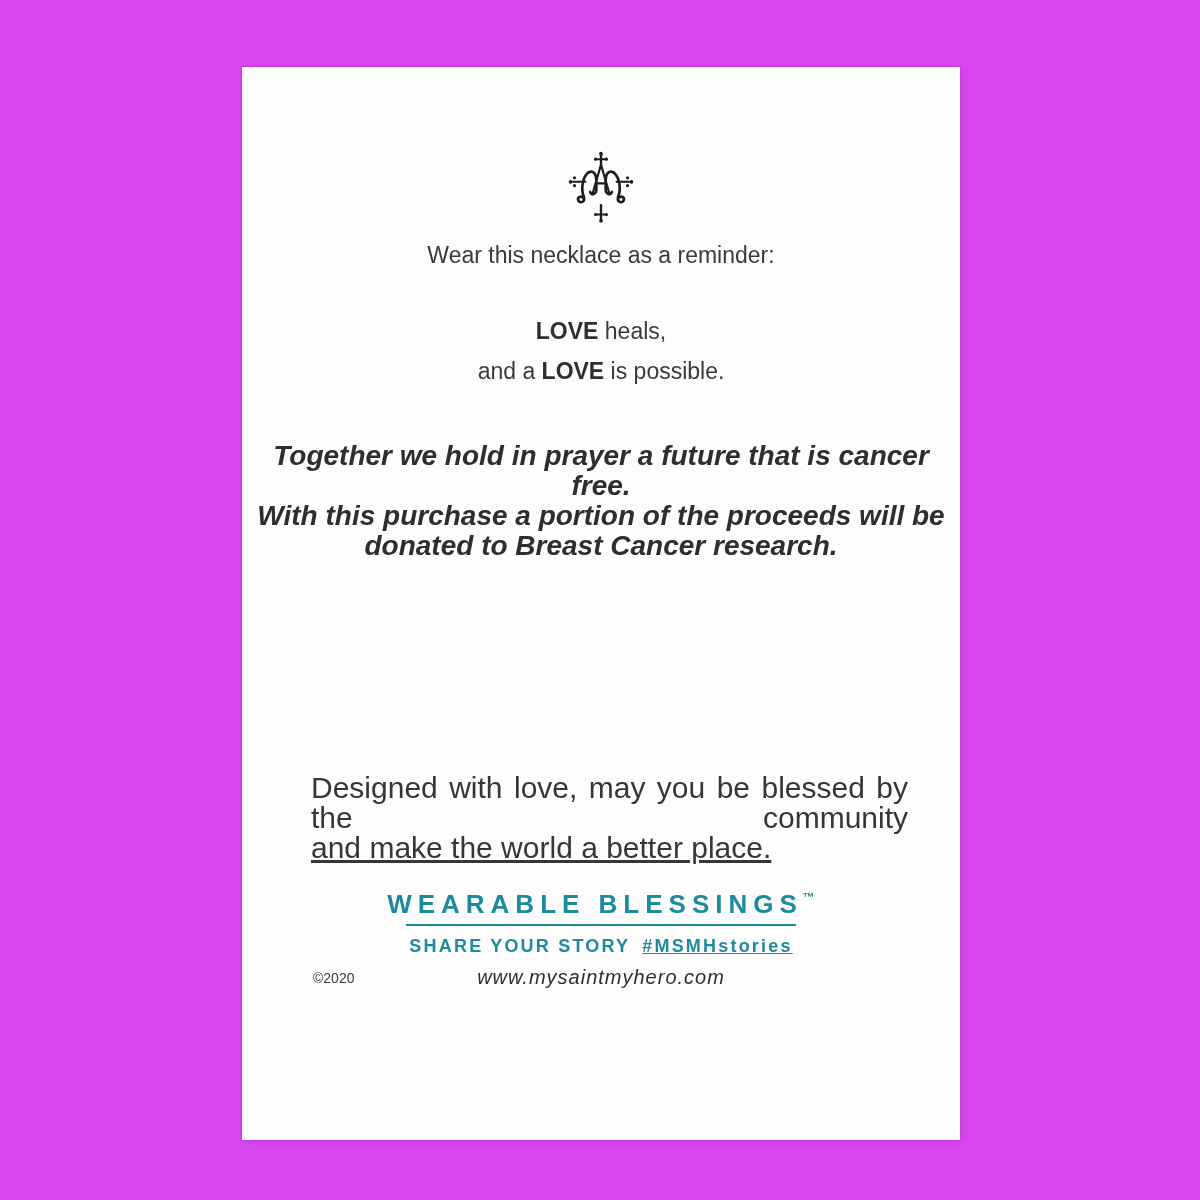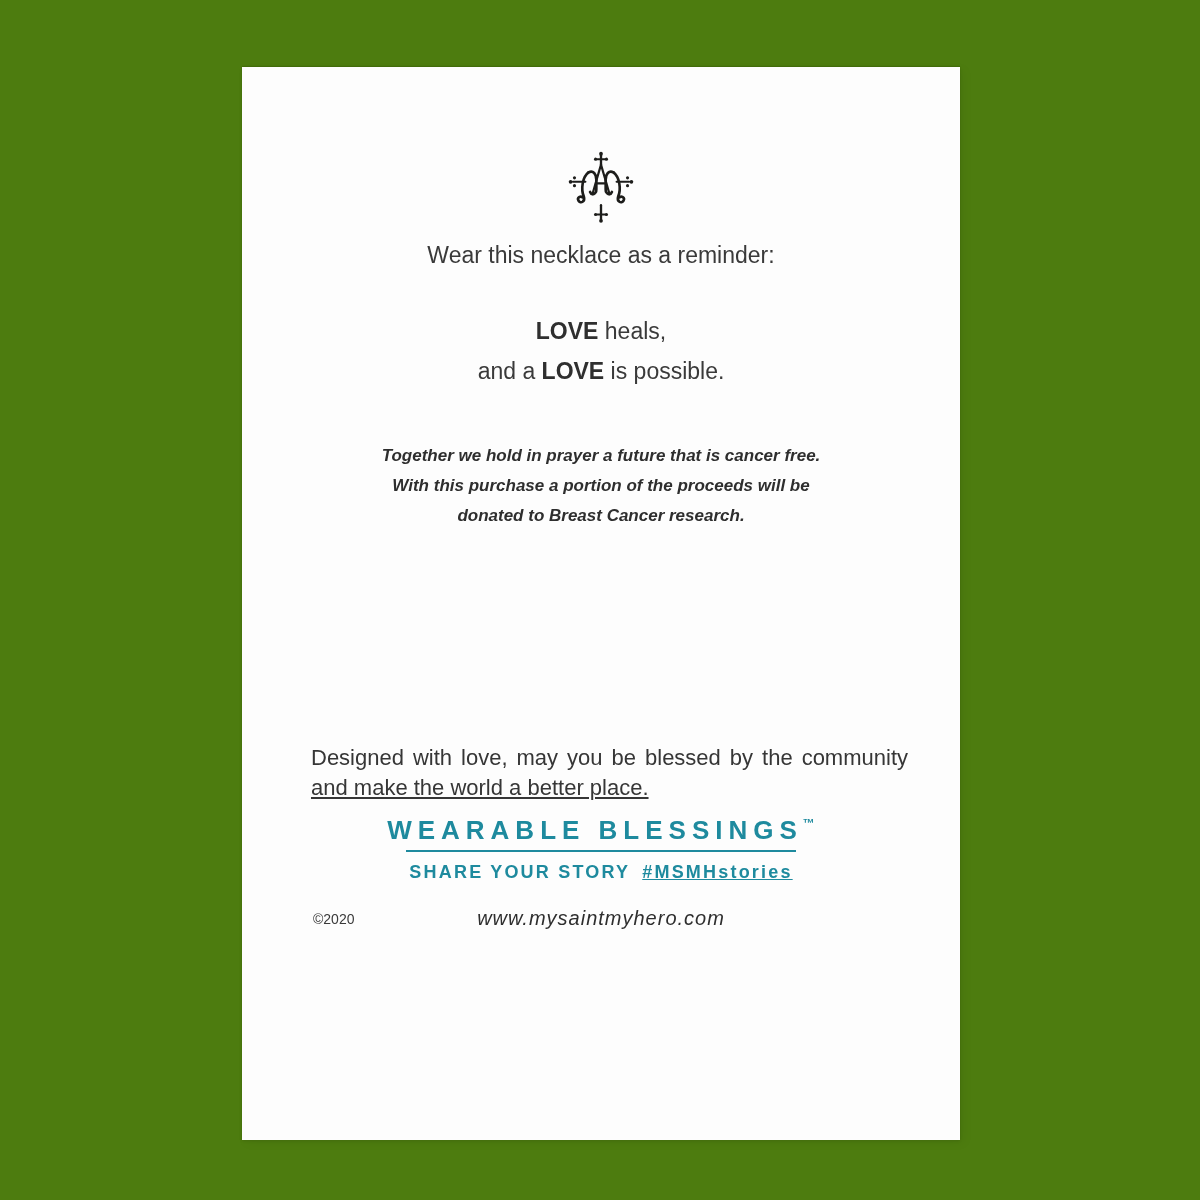"Wear this necklace as a" .stage { background: #4d7c0f -> #d946ef }
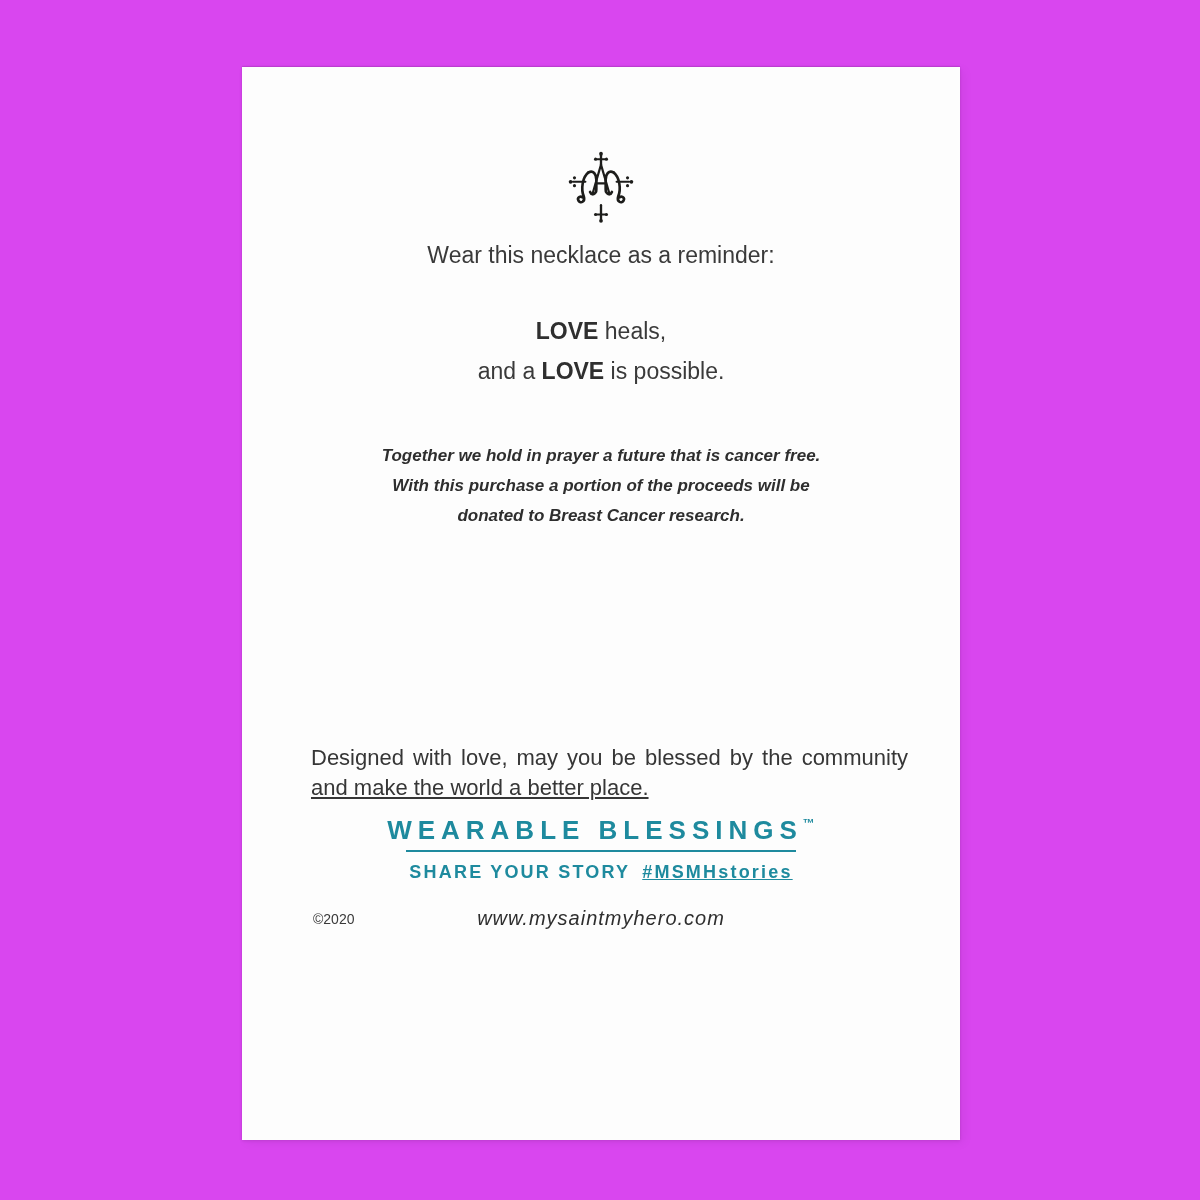"Together we hold in prayer" .prayer-line { font-size: 17px -> 28px }
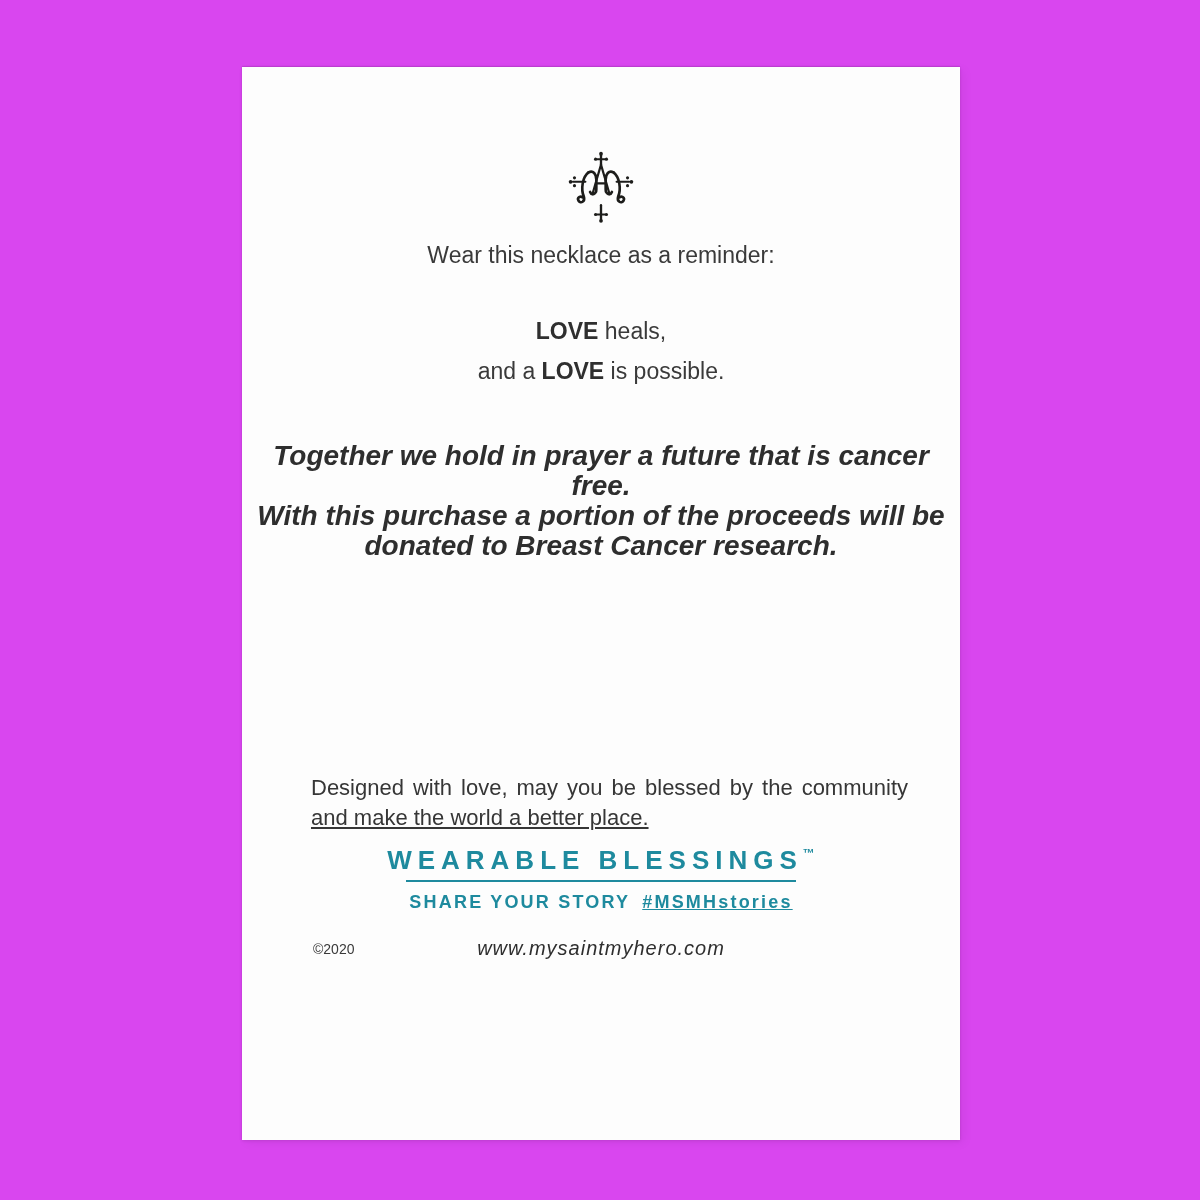"Designed with love, may you" .mission-block { font-size: 22px -> 30px }
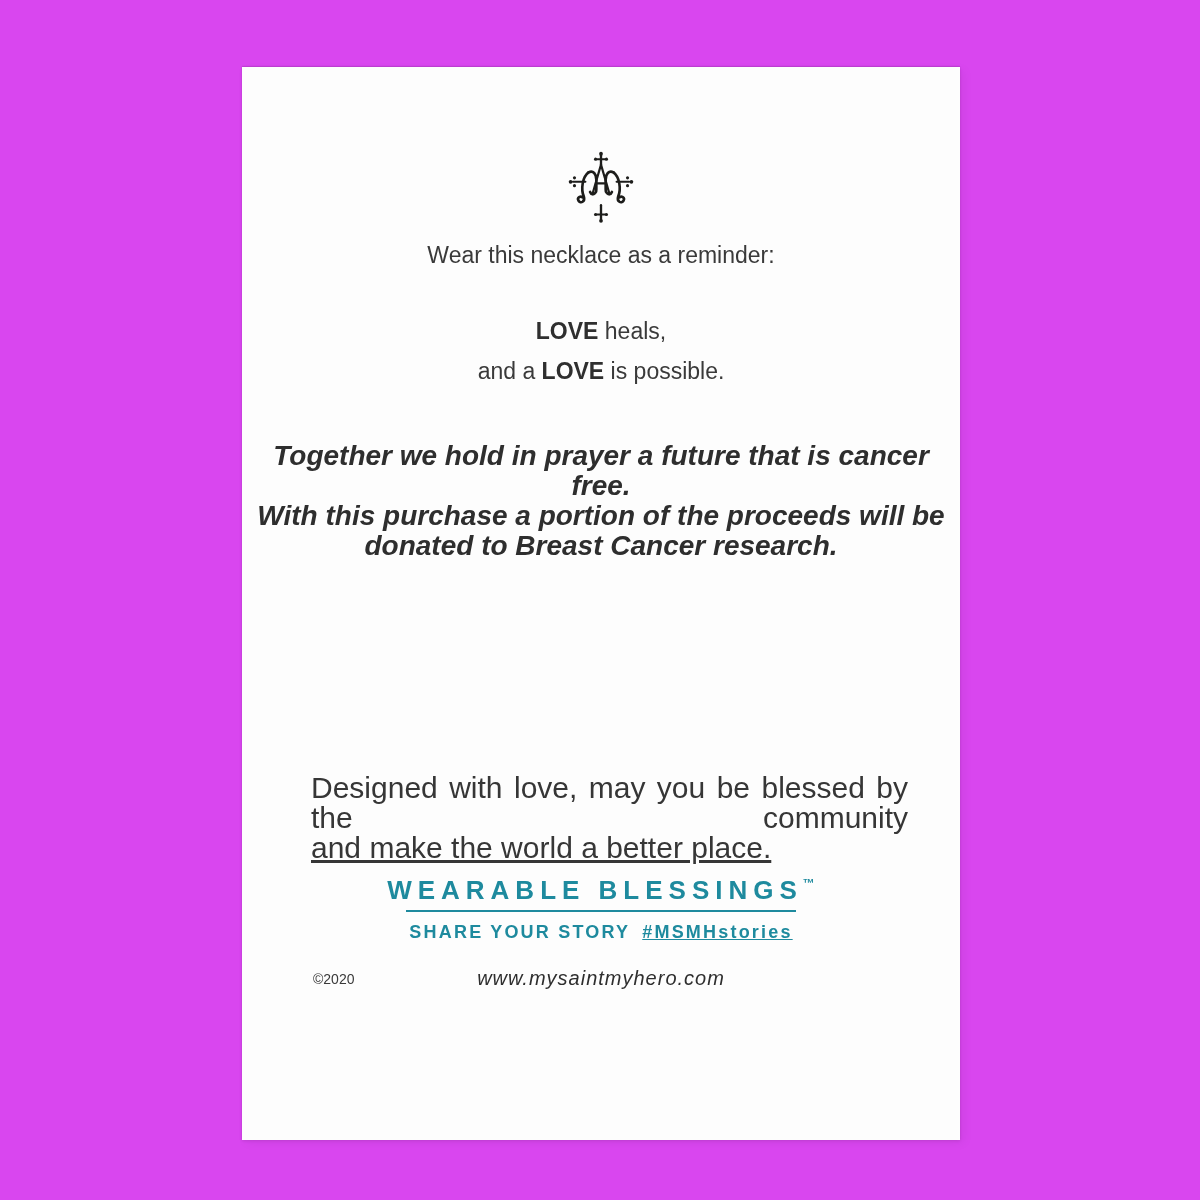"WEARABLE BLESSINGS™" .brand-block { margin-top: 12px -> 26px }
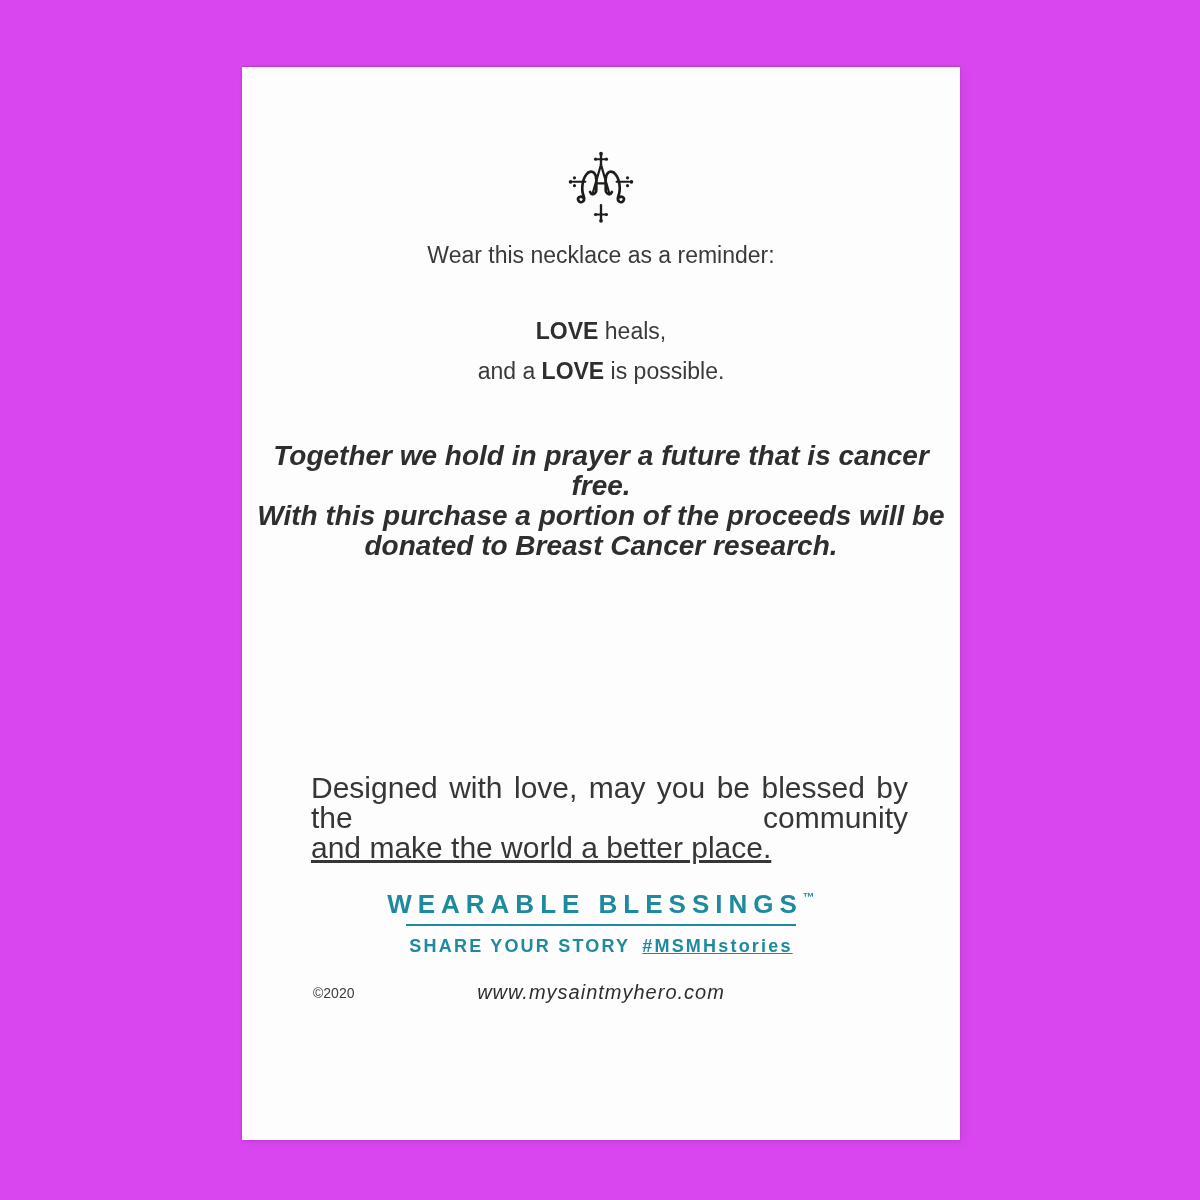"©2020" .footer-row { margin-top: 22px -> 7px }
